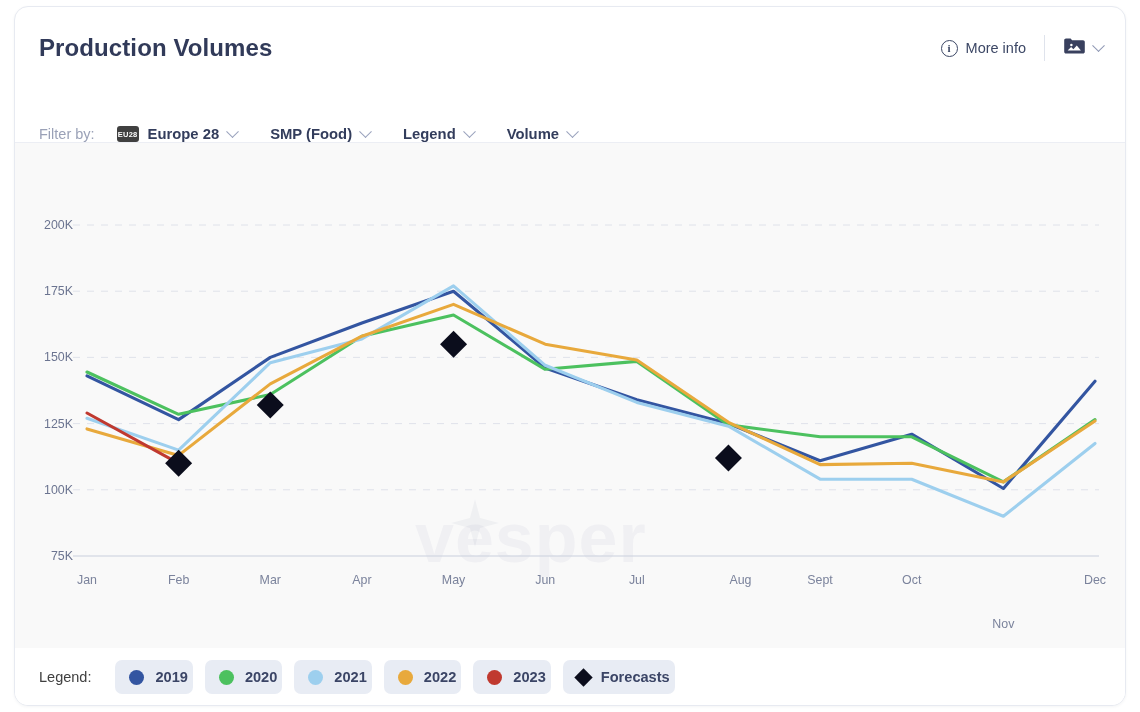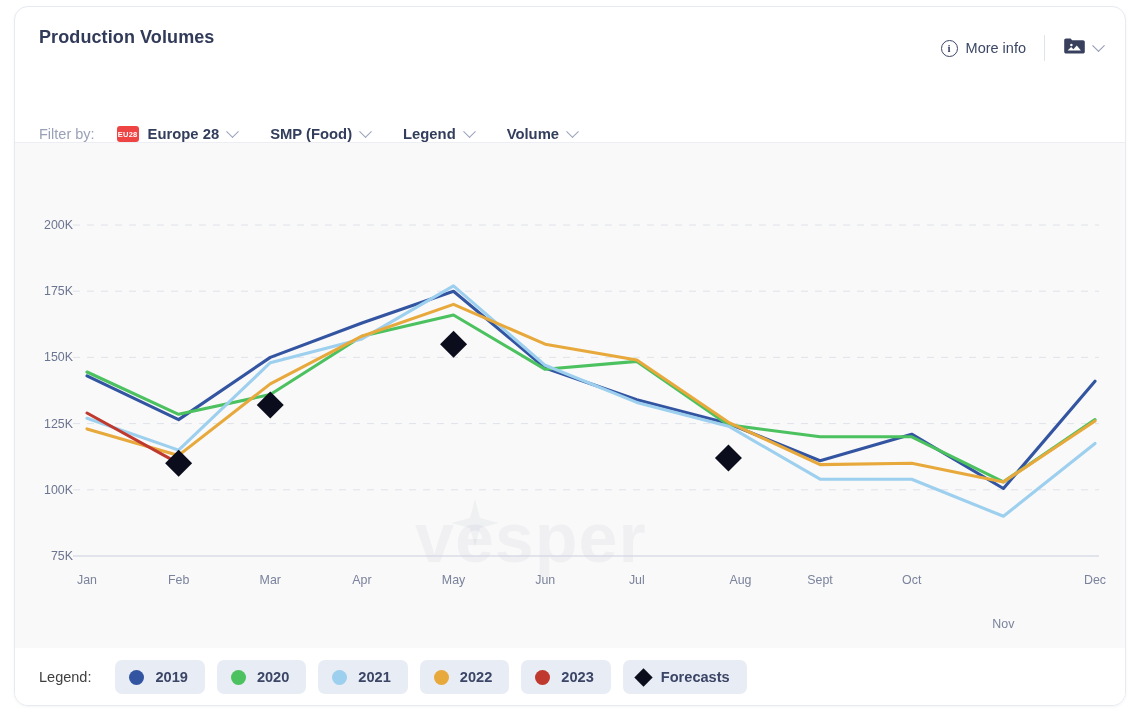"Production Volumes" #chart-title { font-size: 18px -> 24px; top: 20px -> 27px }
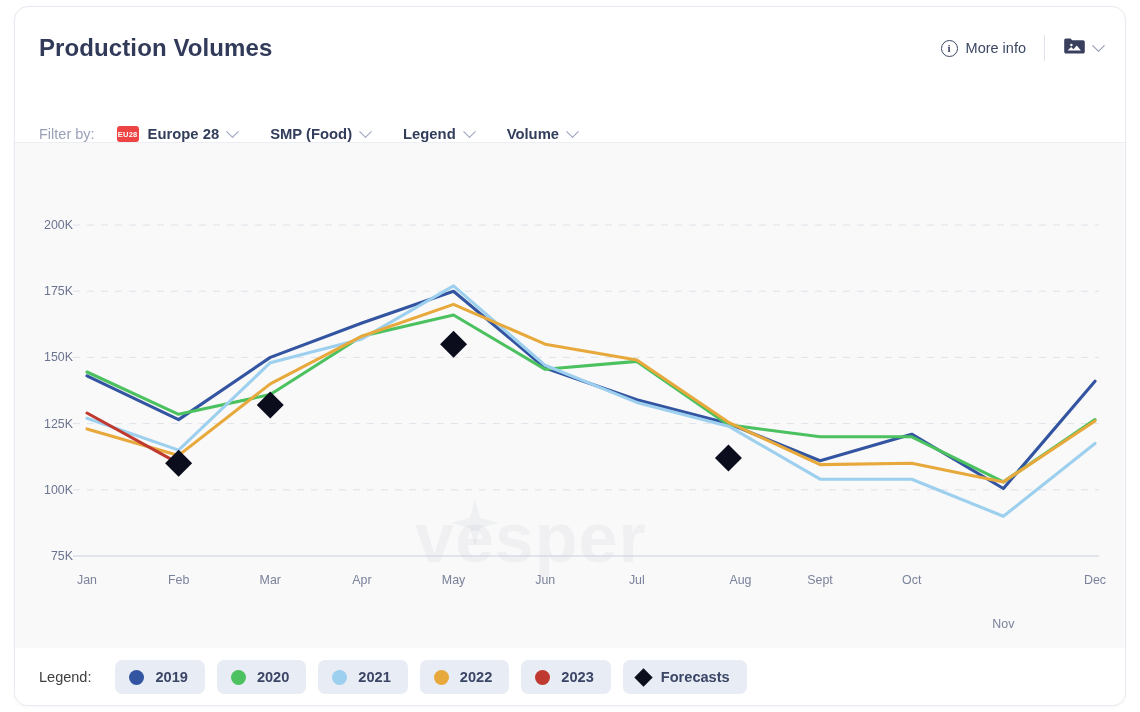"EU28" .eu-badge { background: #ef4444 -> #404040 }
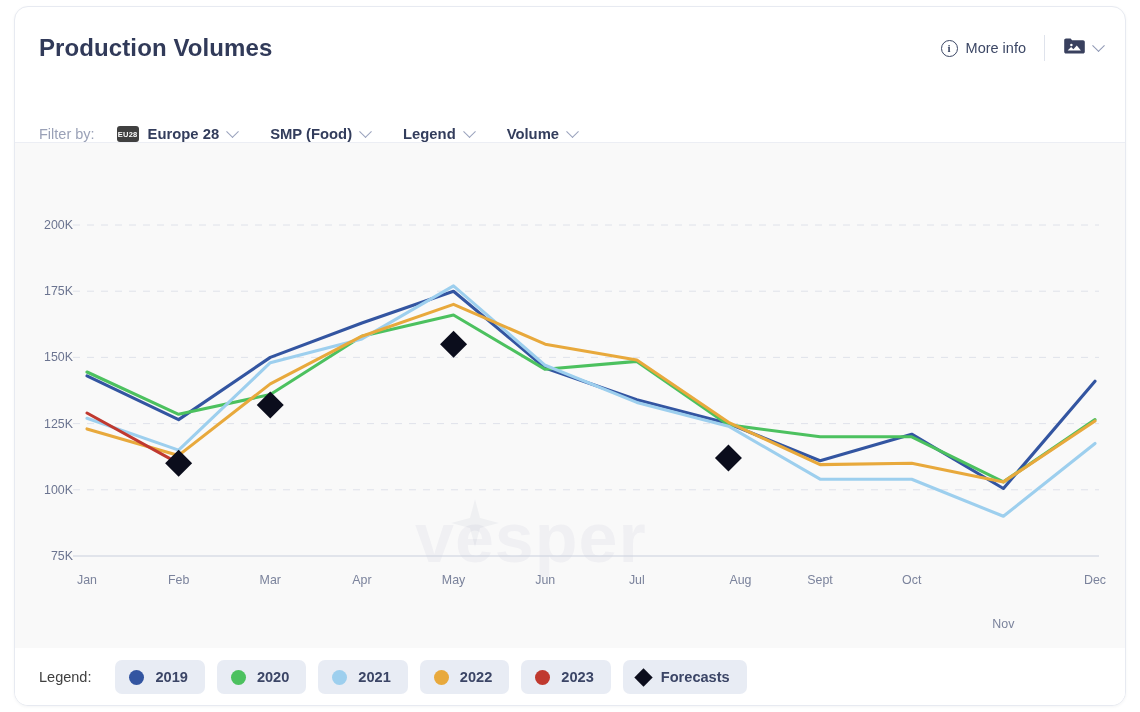"2019" .legend-chip { padding: 9px 17px 9px 14px -> 9px 5px 9px 14px }
